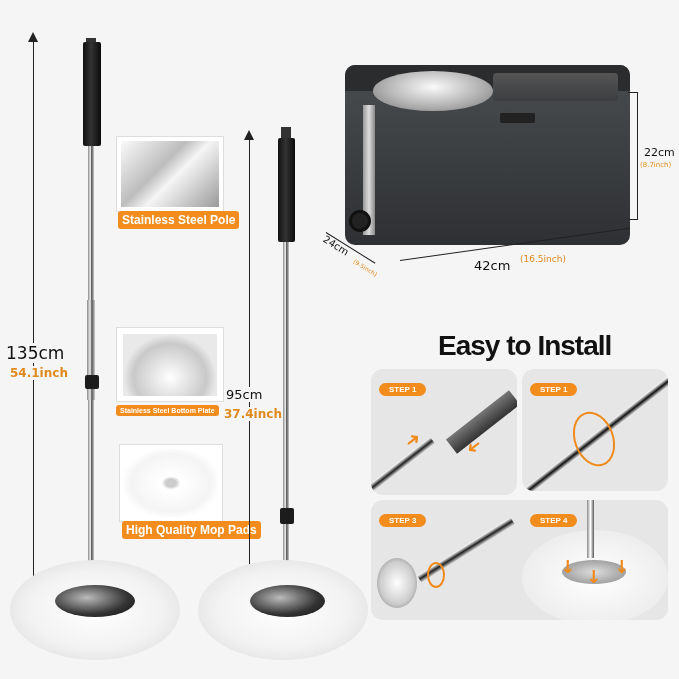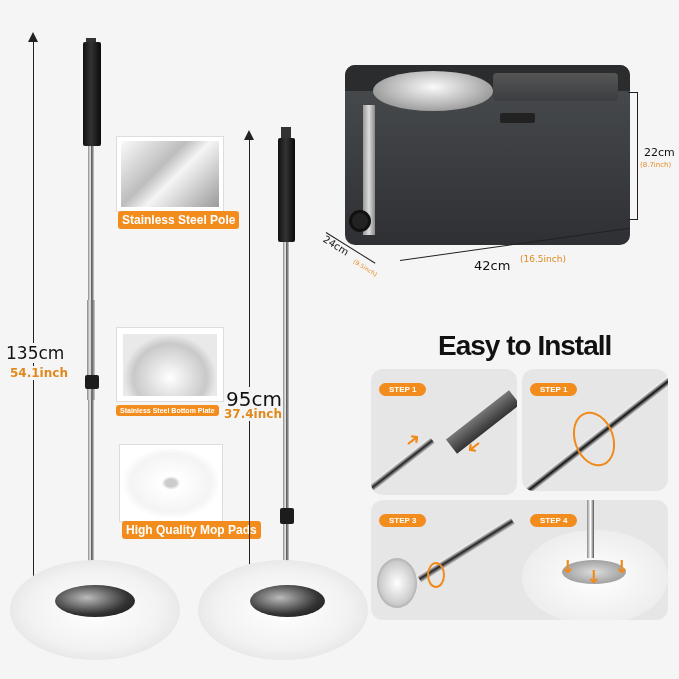"95cm" .dim-cm { font-size: 20px -> 13px }
